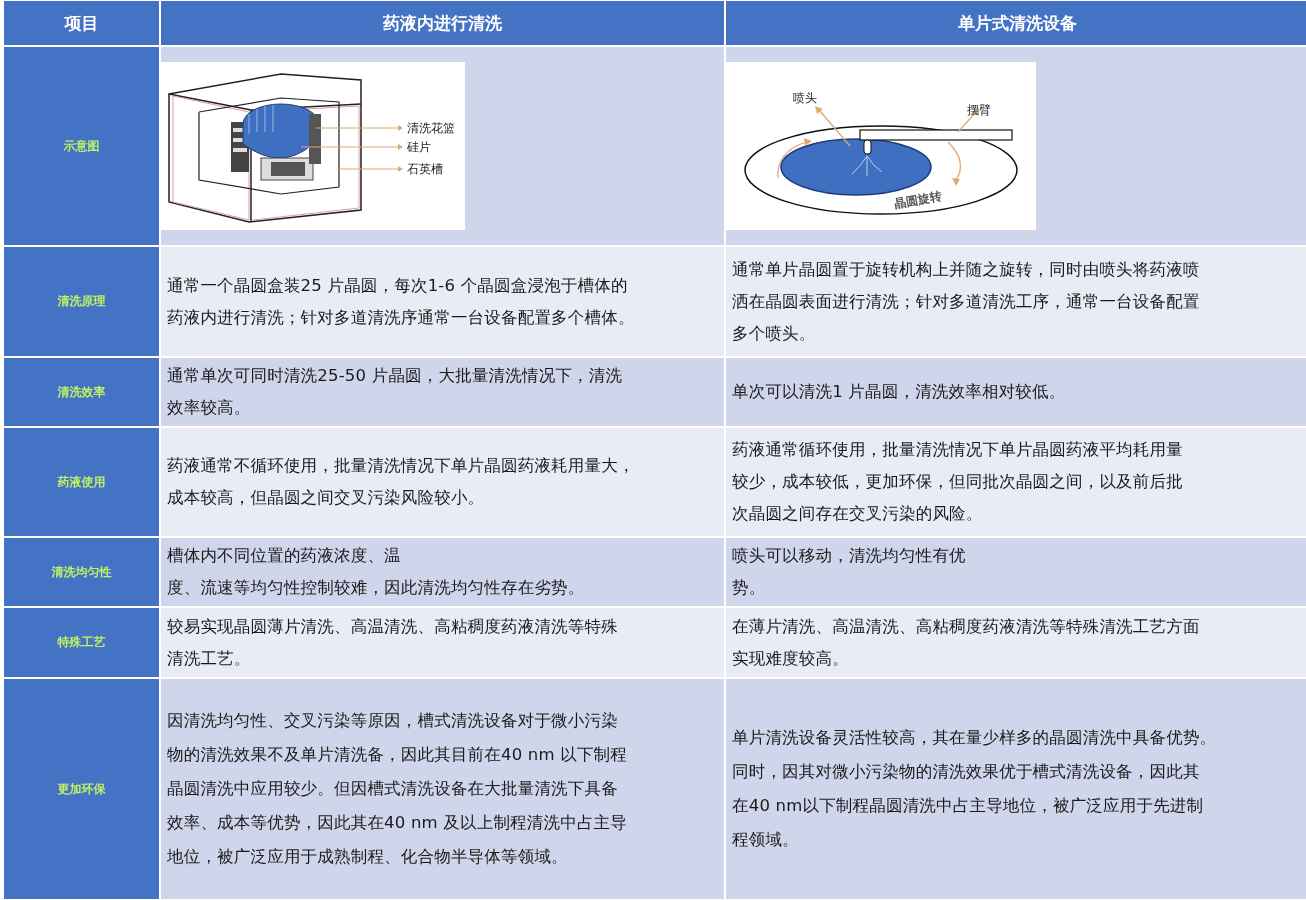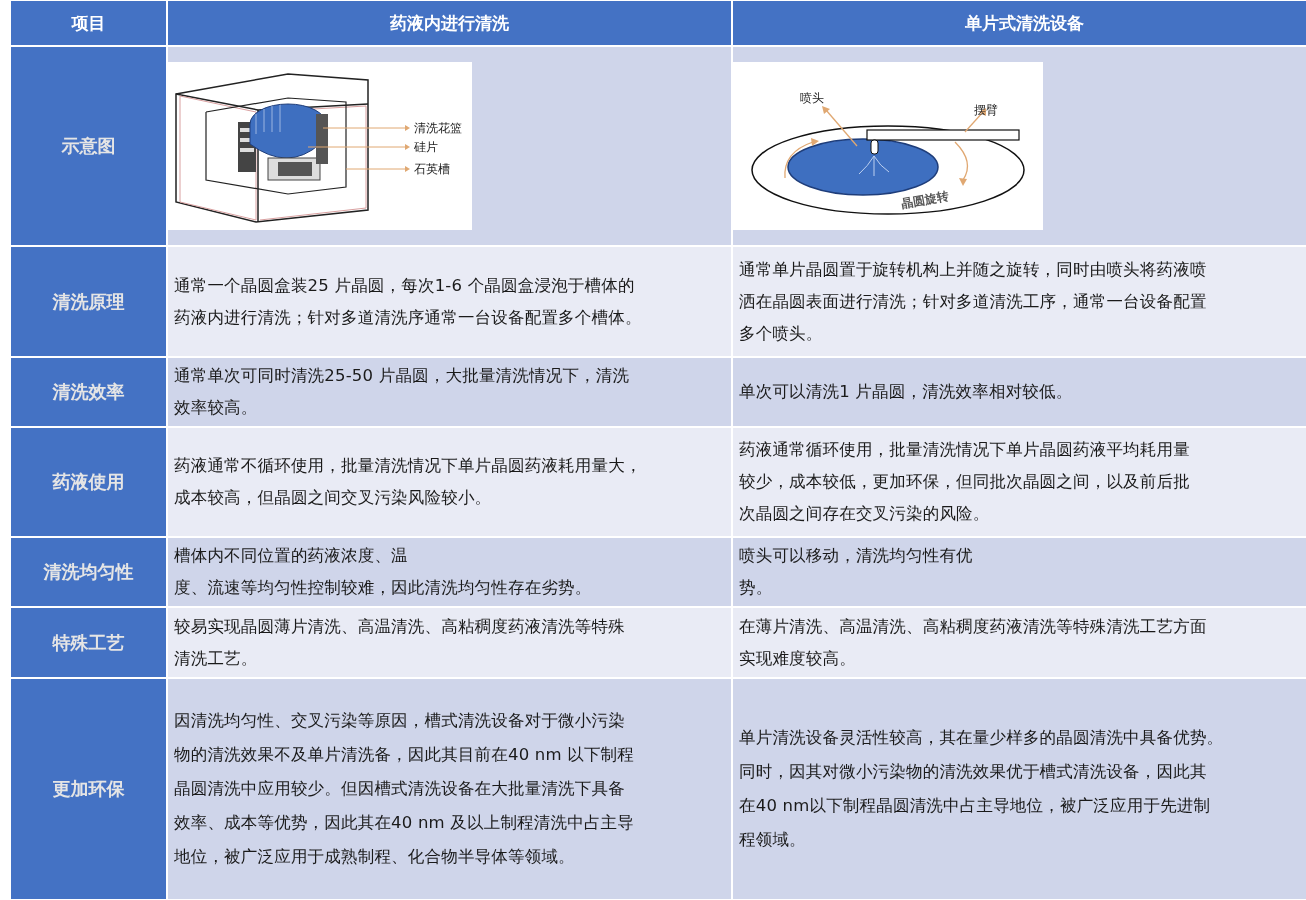"项目" .tbl { padding: 1px 3px 1px 11px -> 1px 3px 1px 4px }
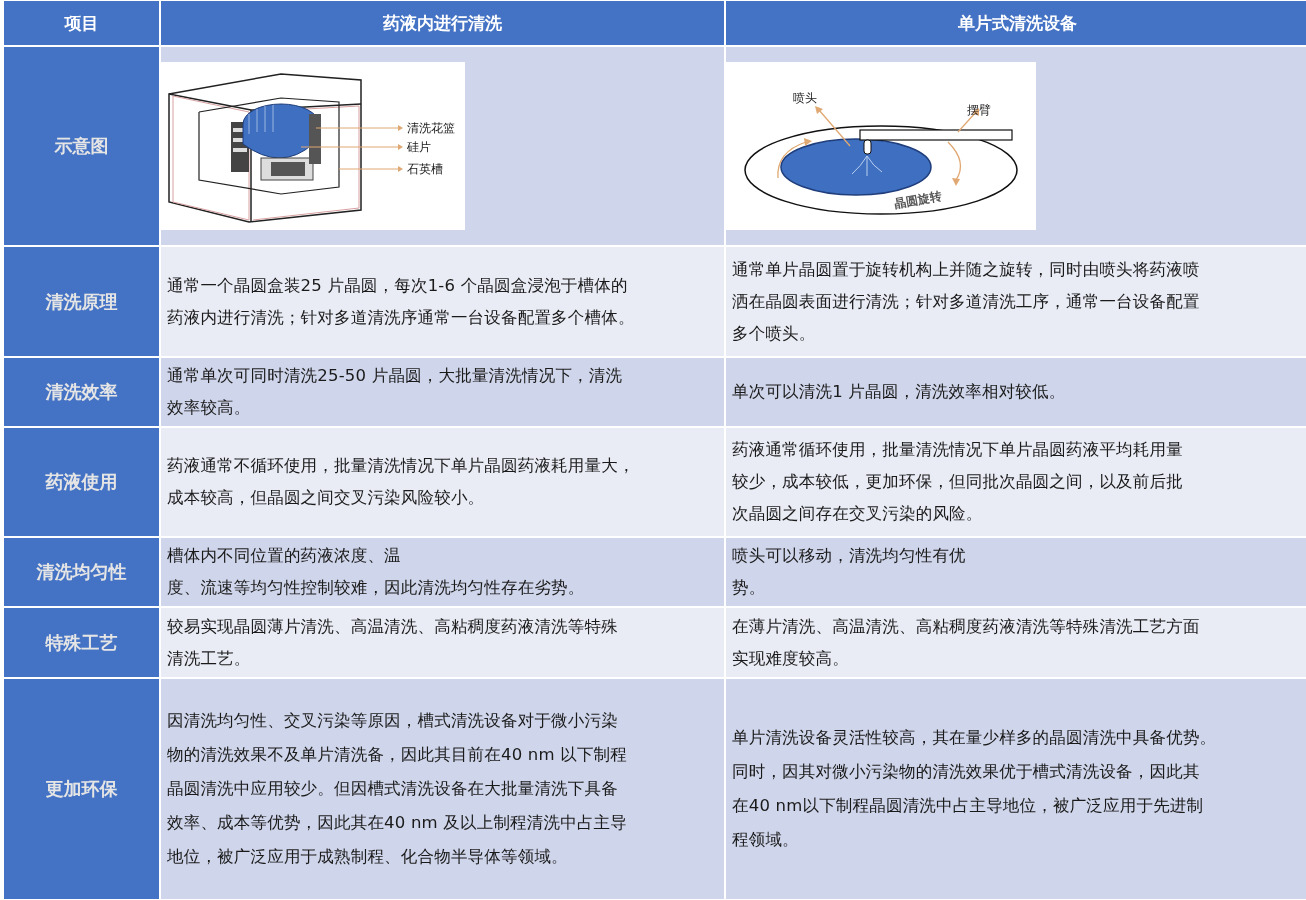"示意图" .rl { color: #e5e5e5 -> #bef264; font-size: 18px -> 12px }
